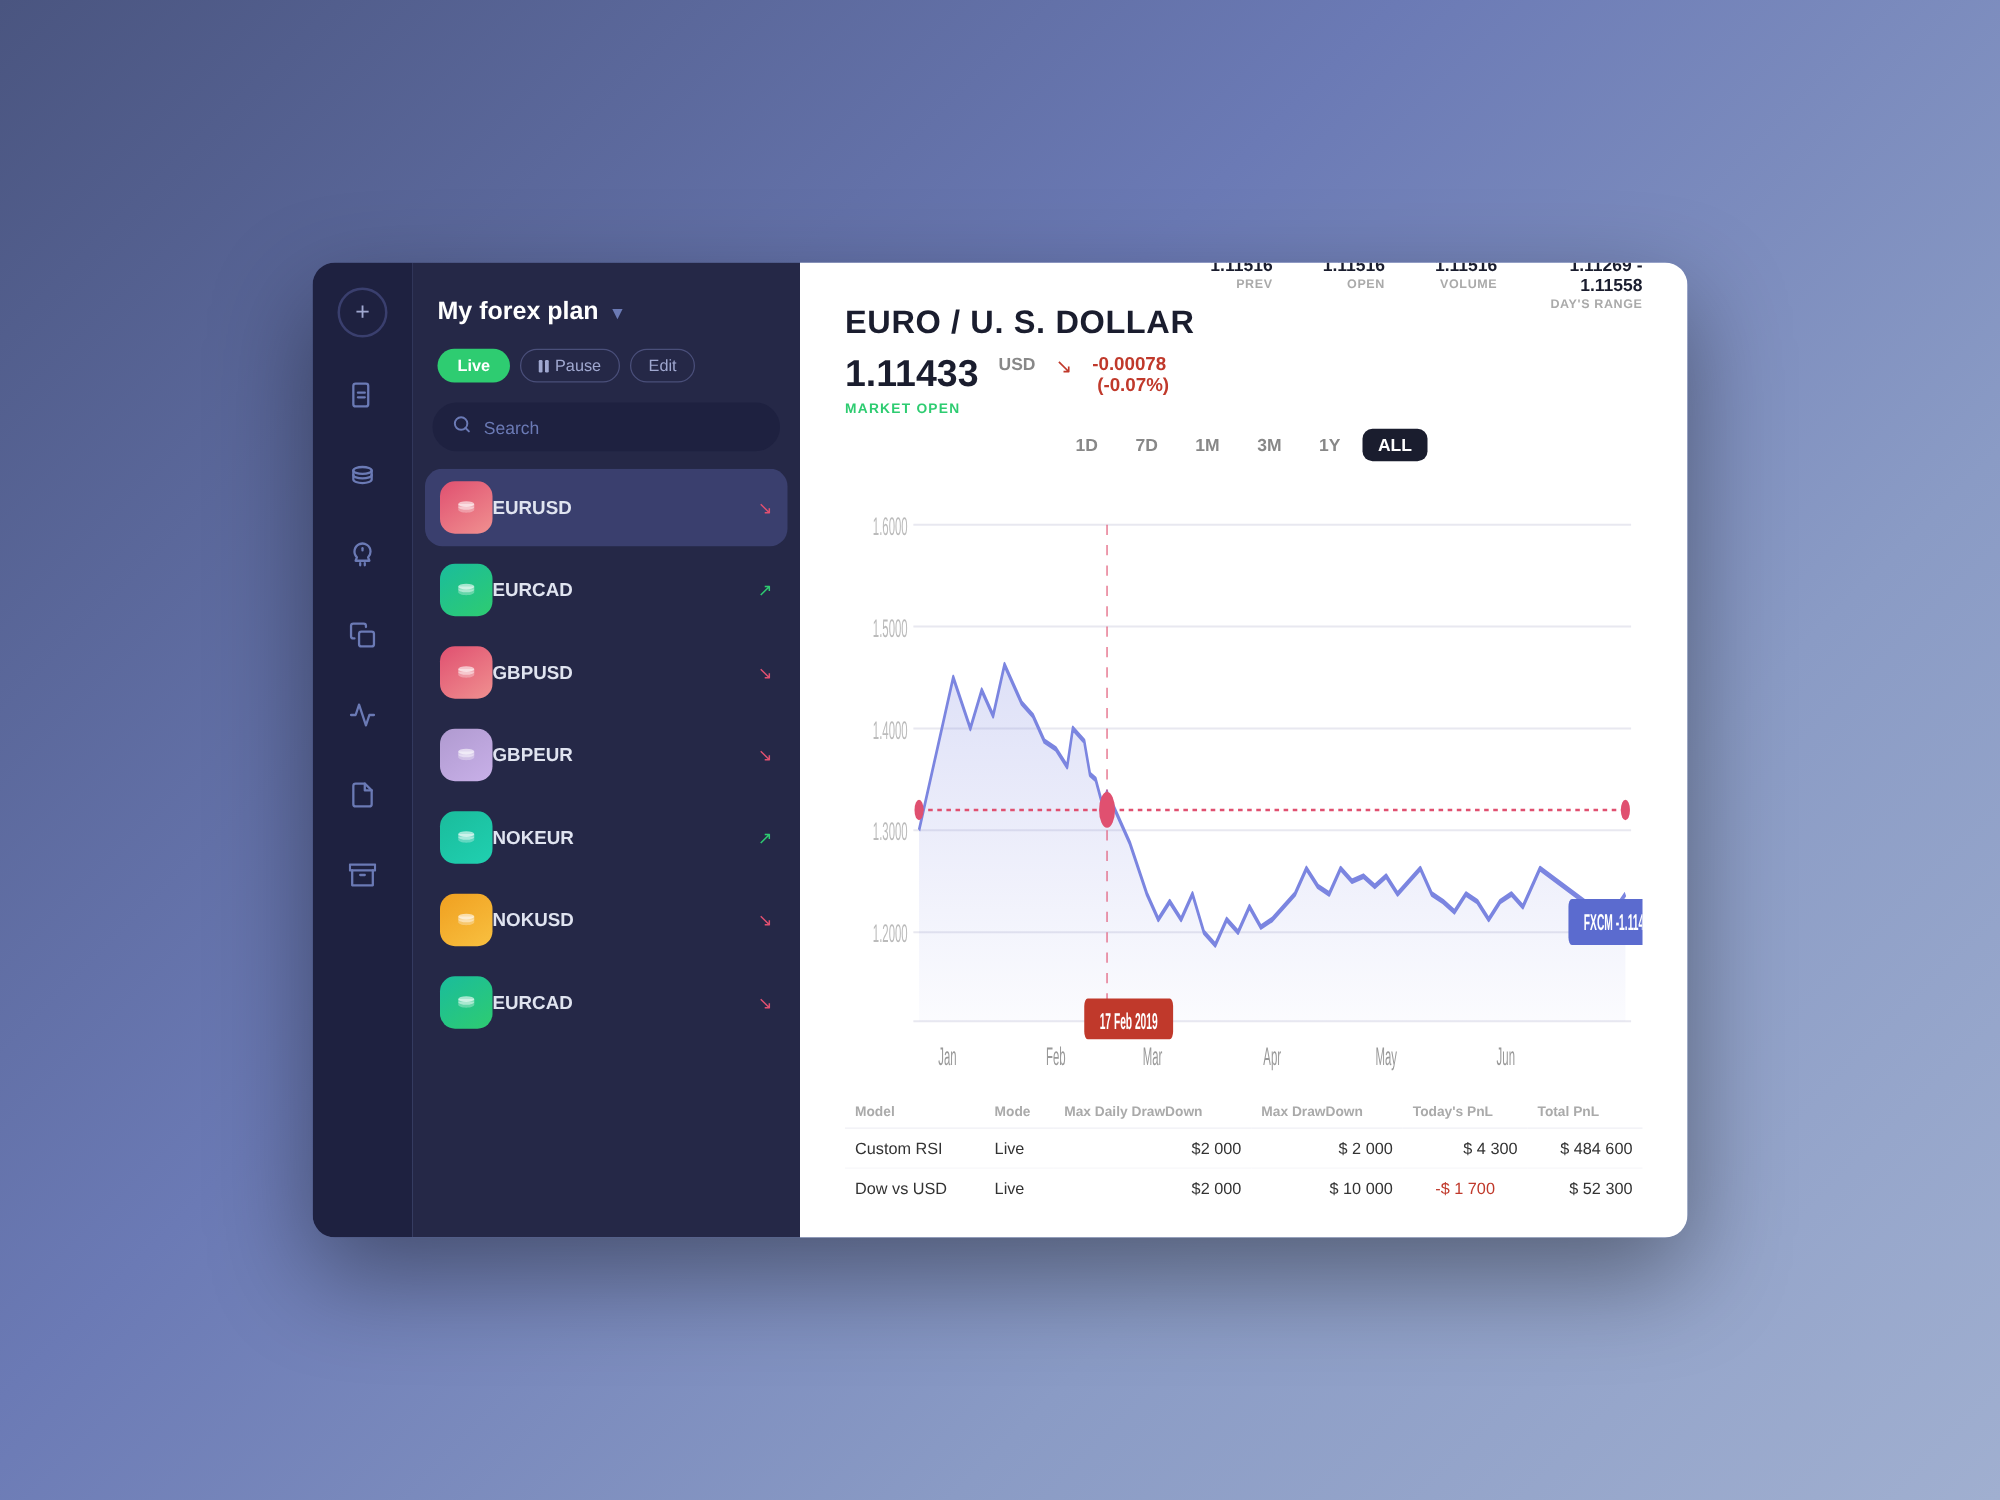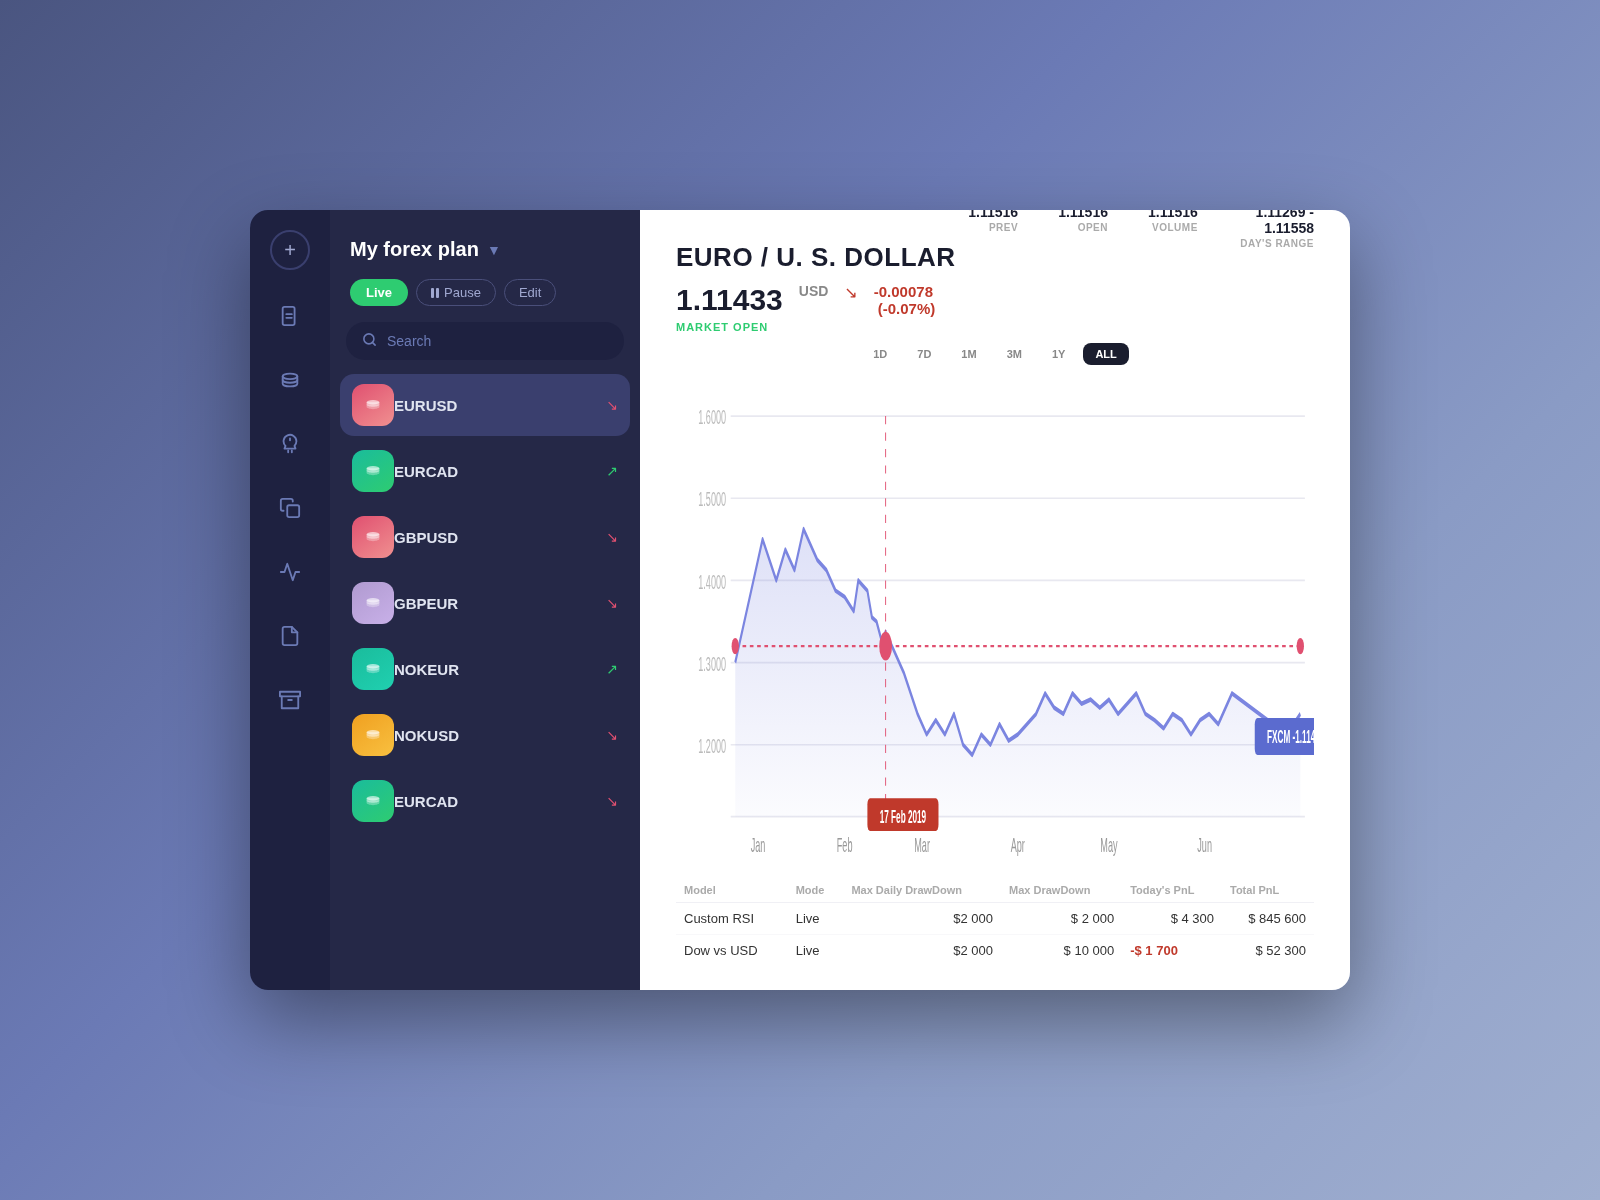"1D" .time-btn { font-size: 11px -> 14px }
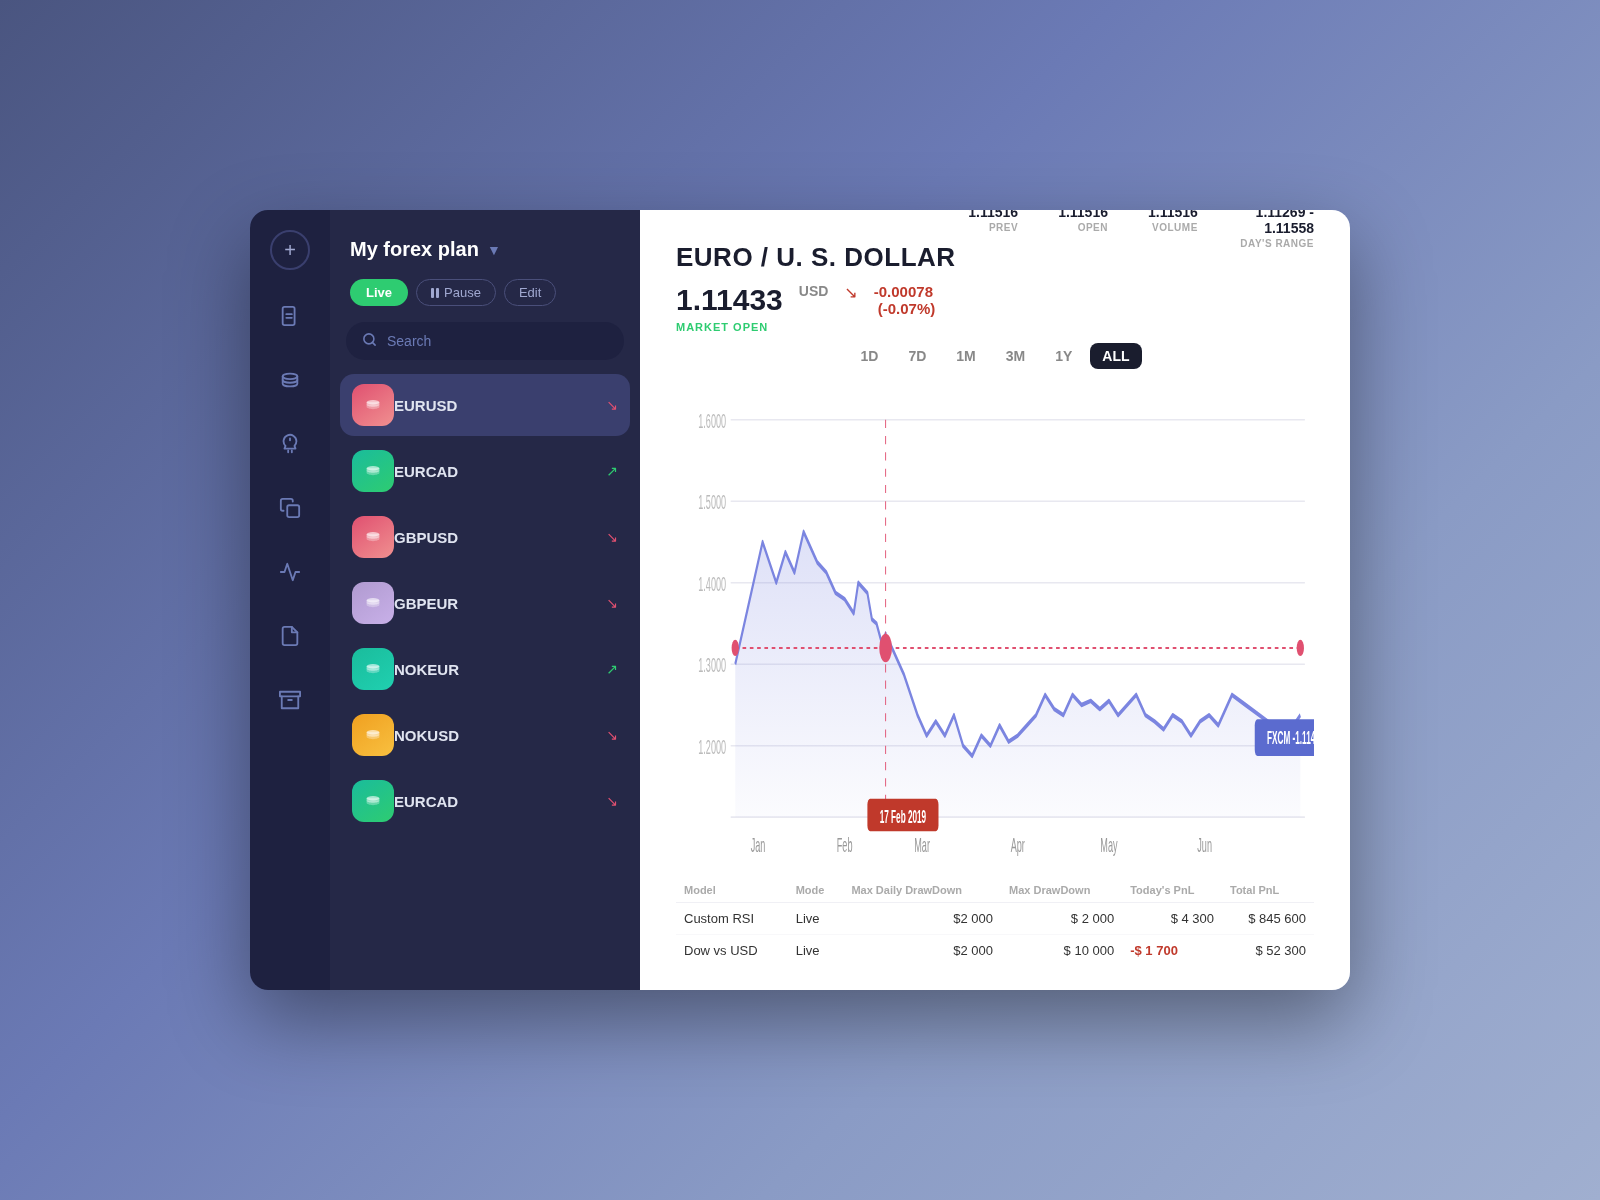"$ 845 600" td { text: 845 600 -> 484 600 }
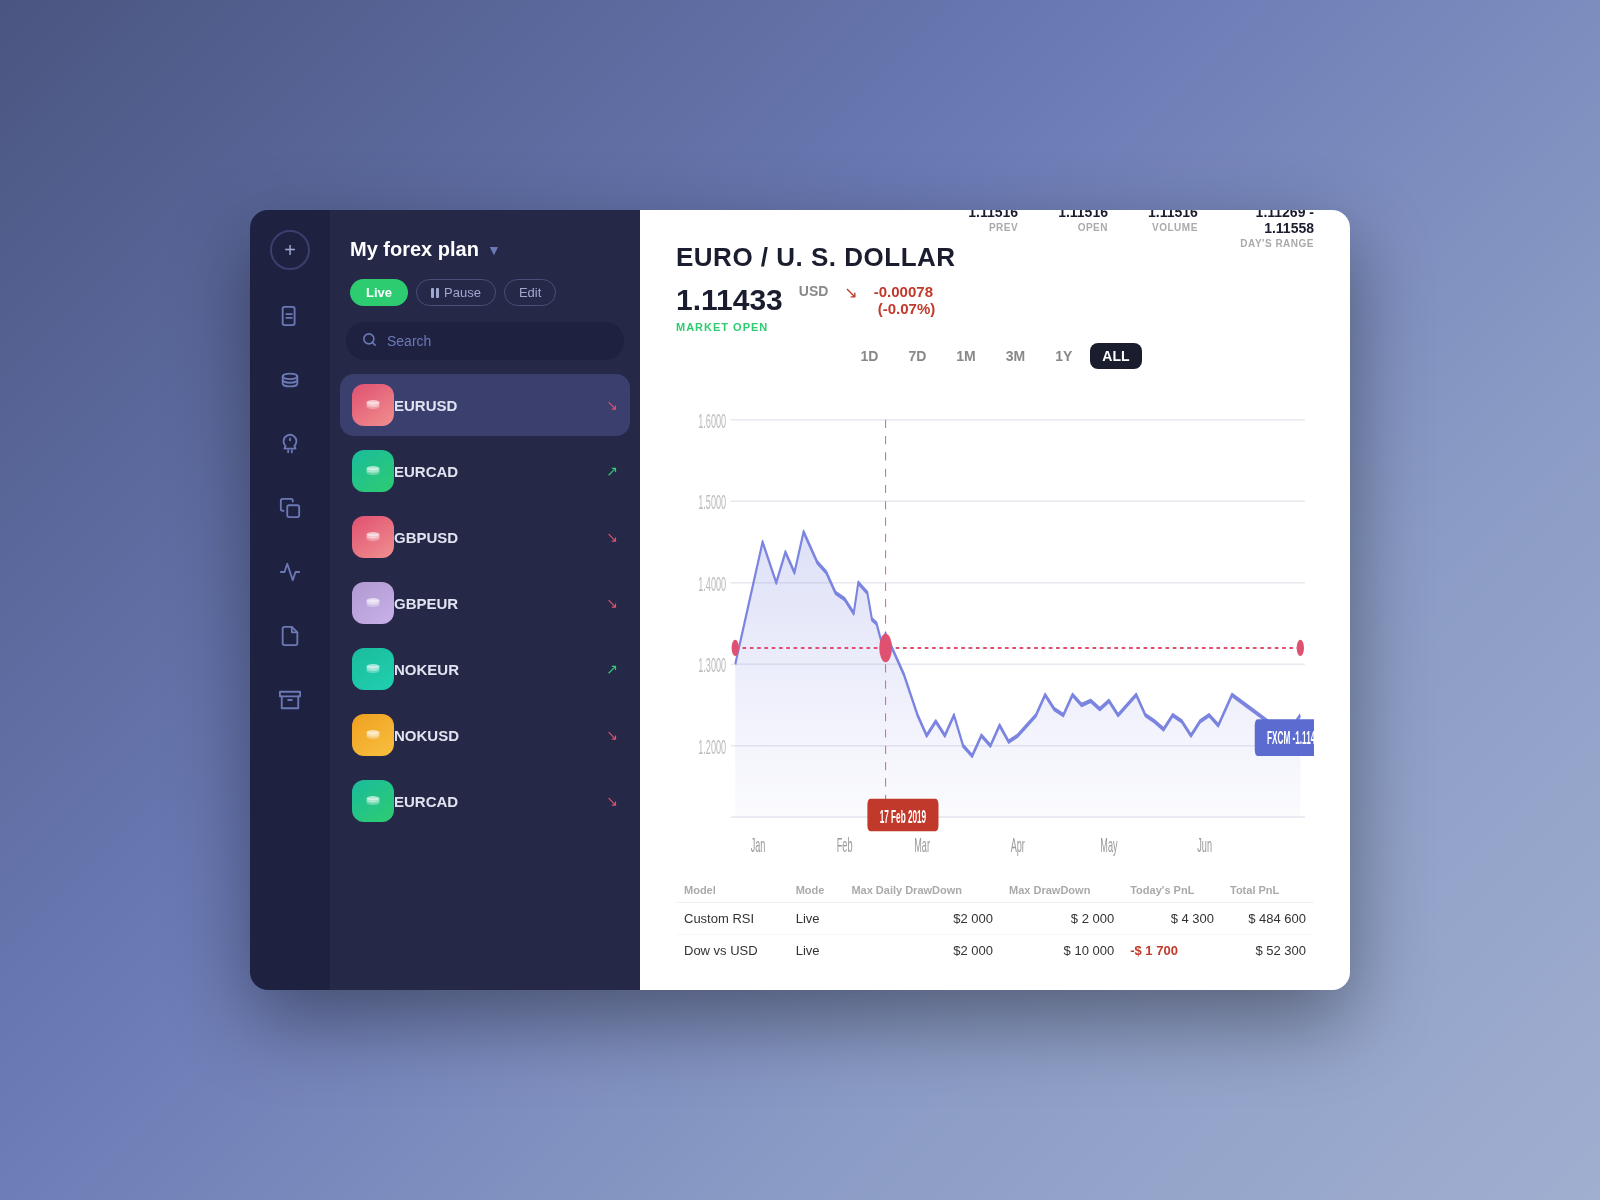"-$ 1 700" td { font-weight: bold -> none; text-align: left -> center }
